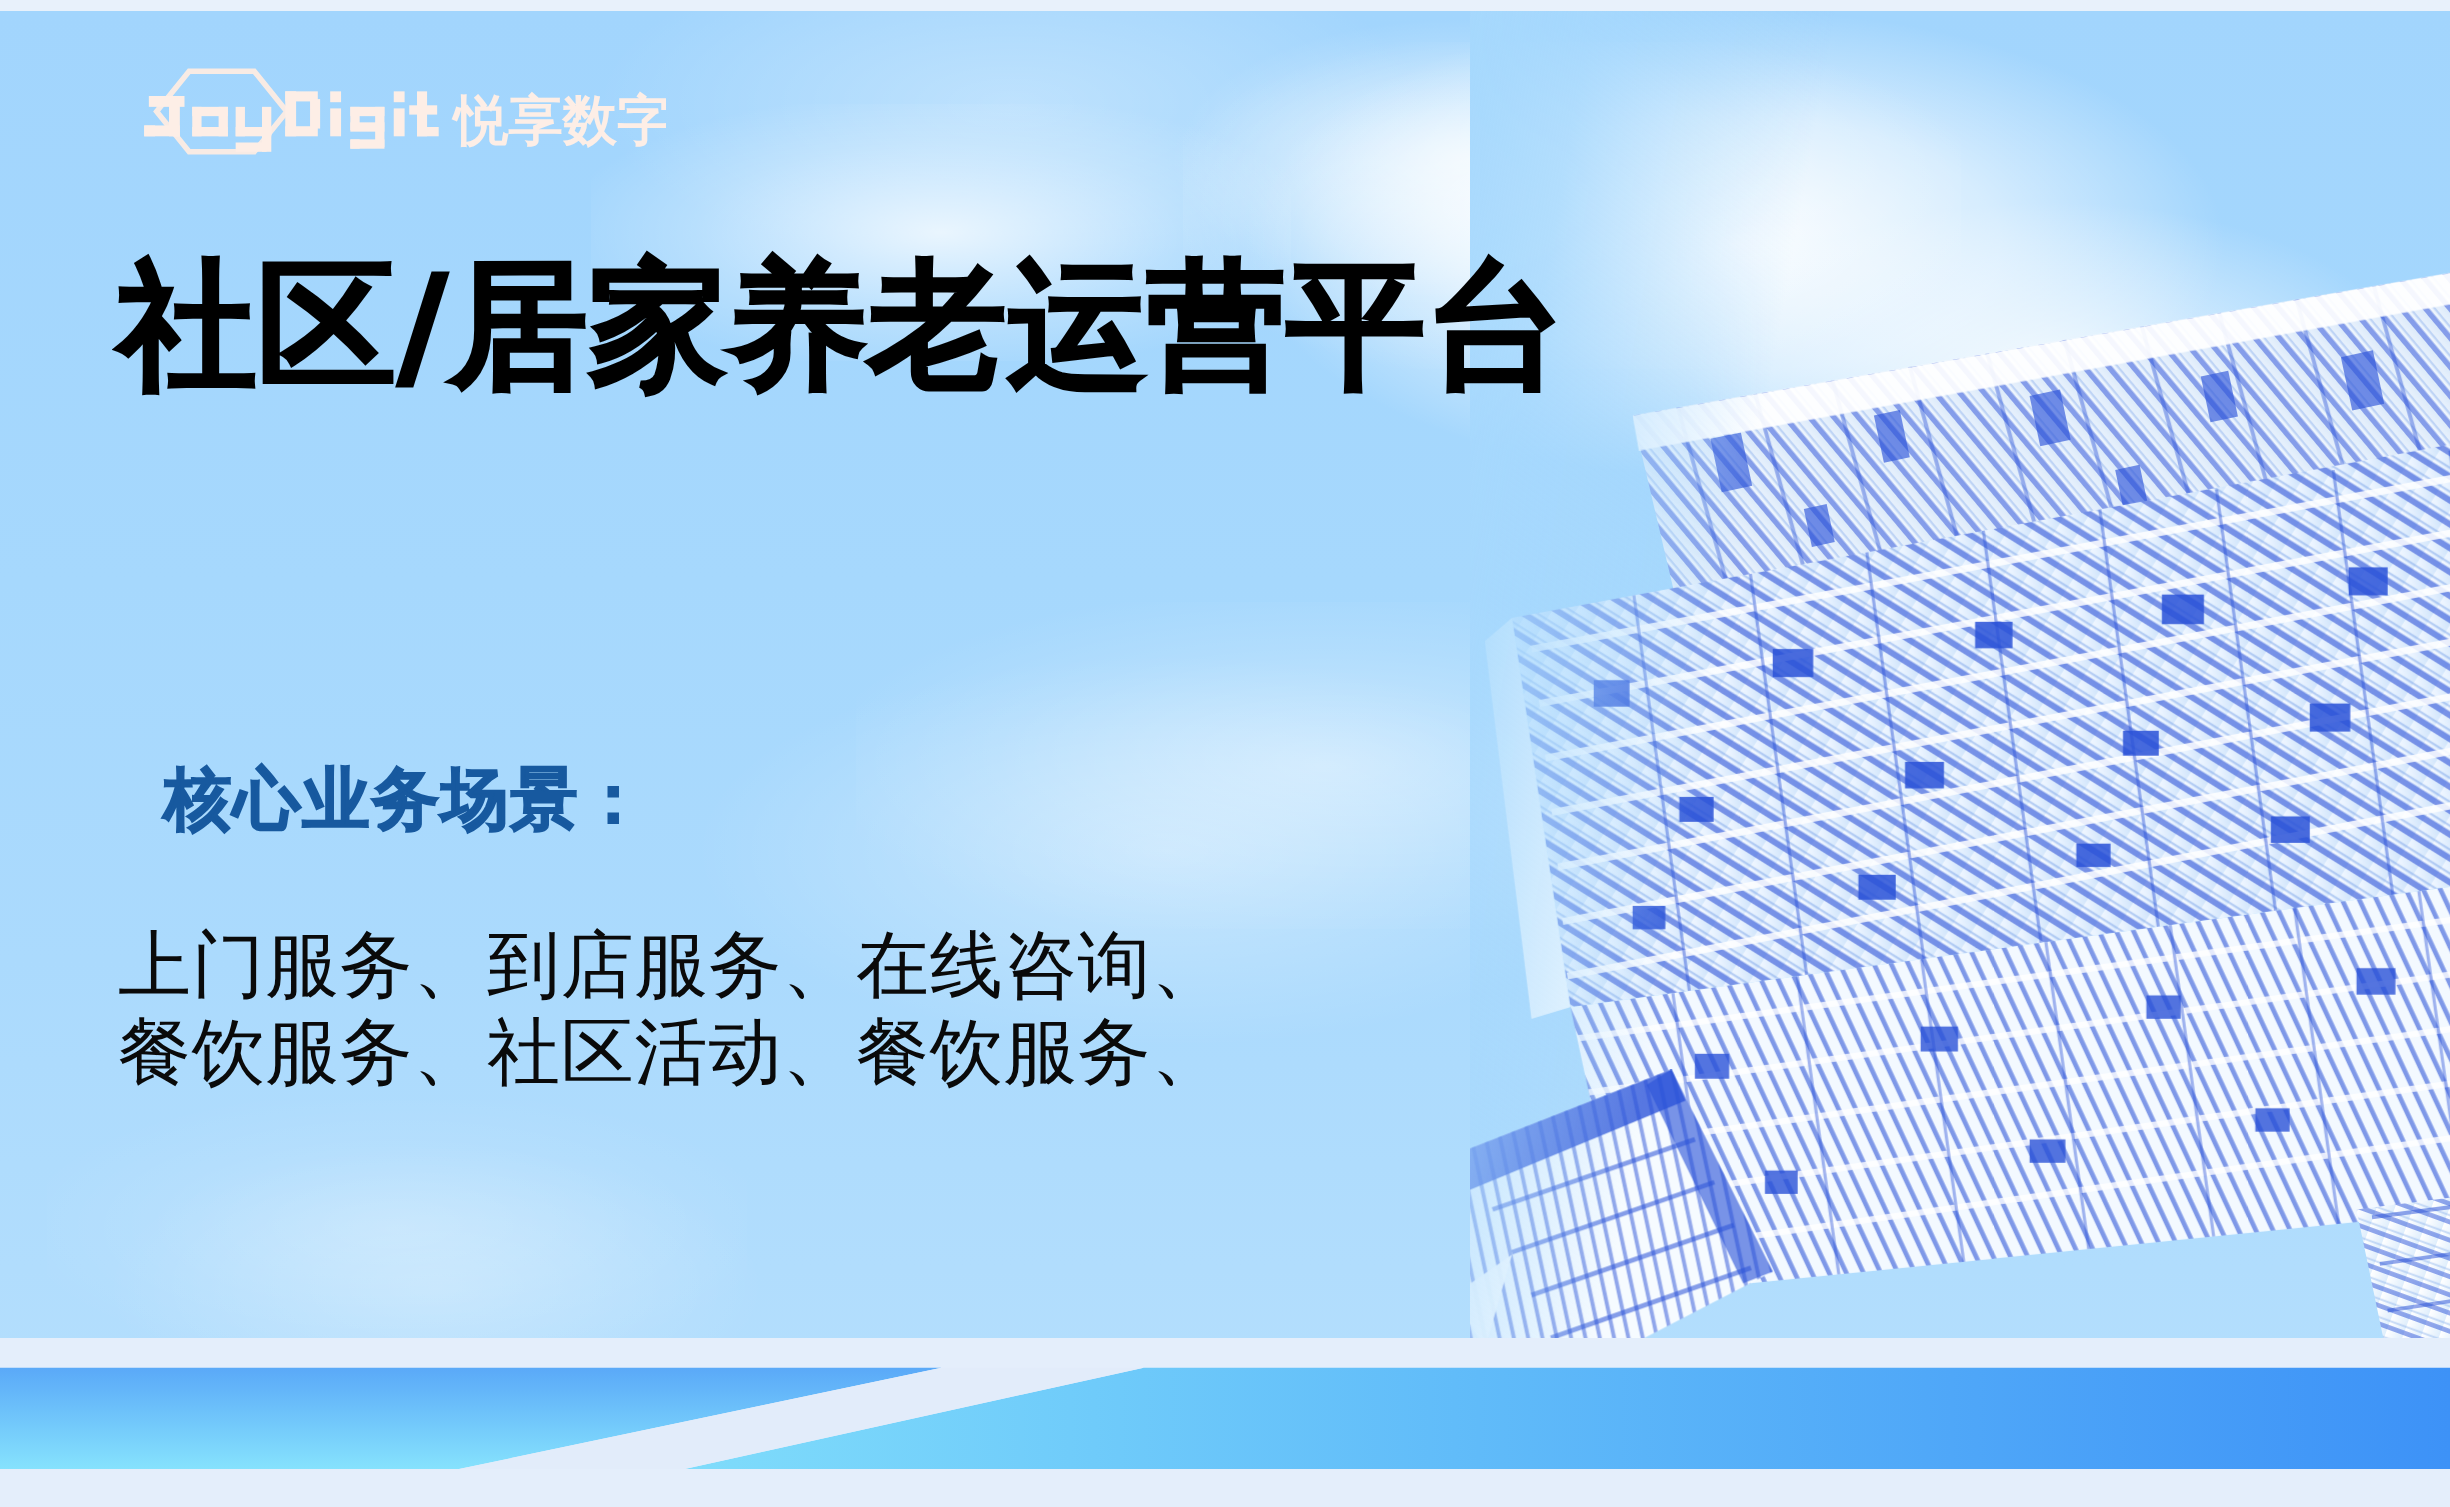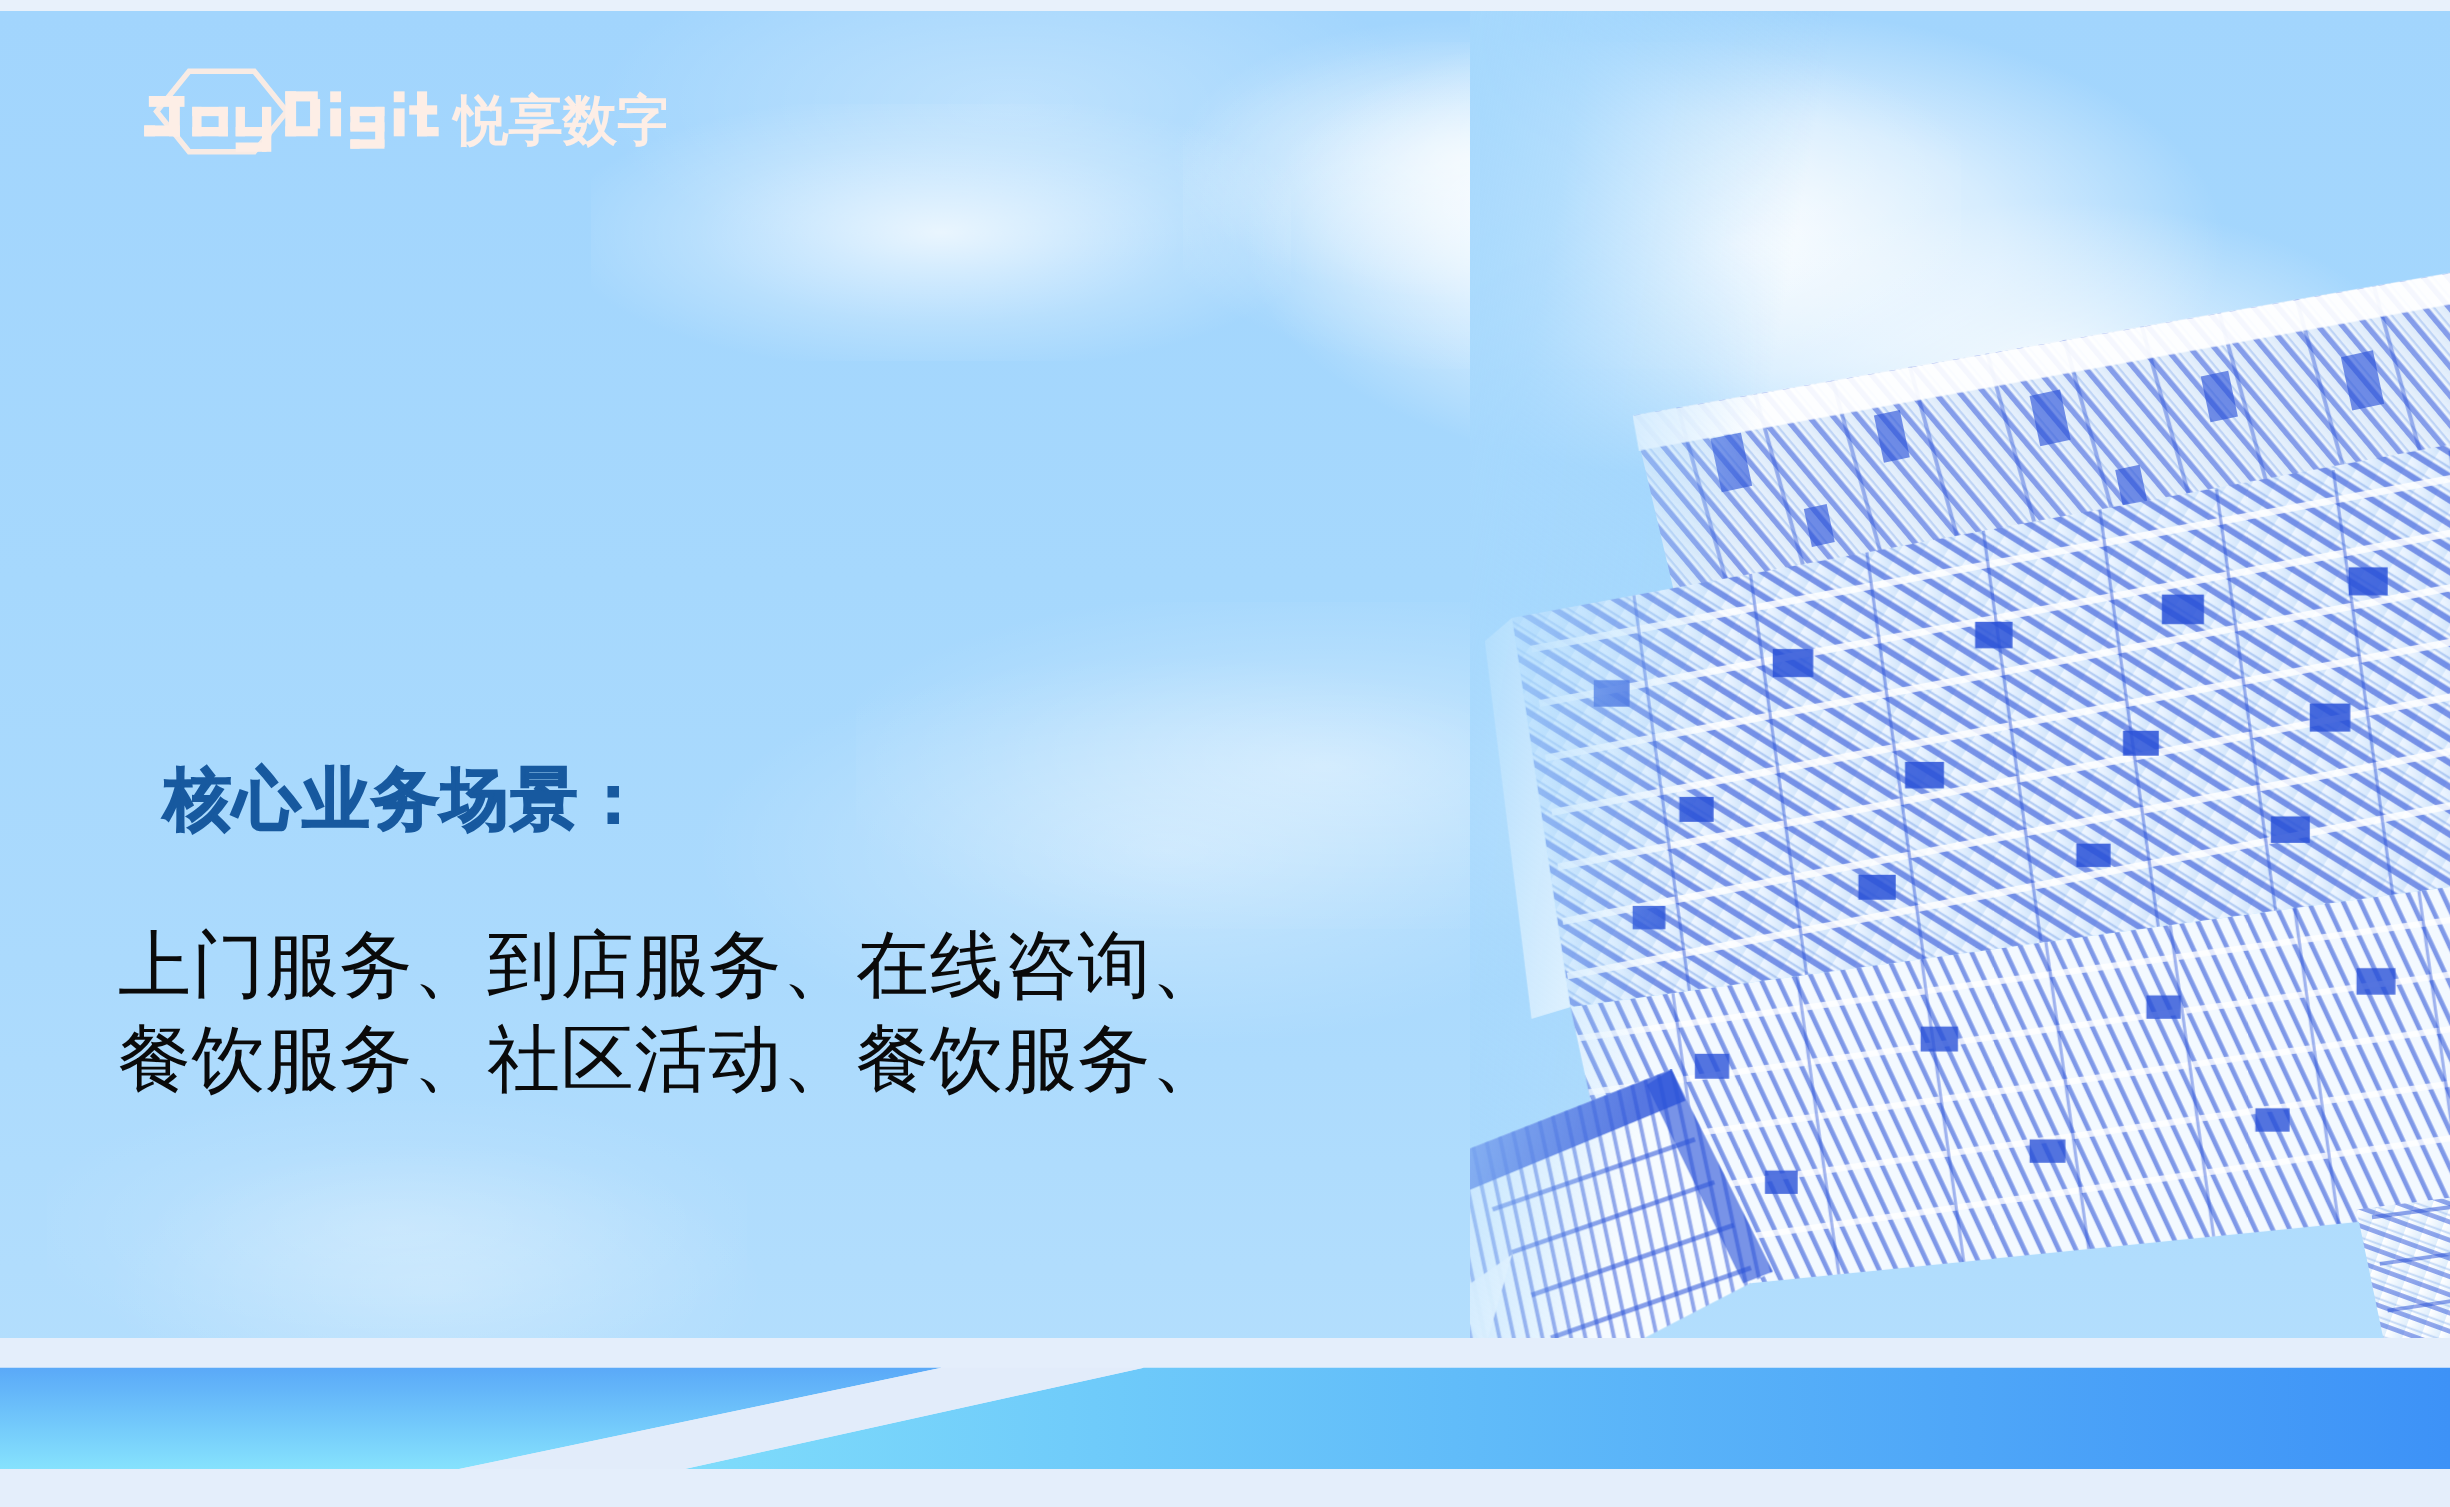"社区/居家养老运营平台" div.title { html: none -> <div>社区/居家养老运营平台</div> }
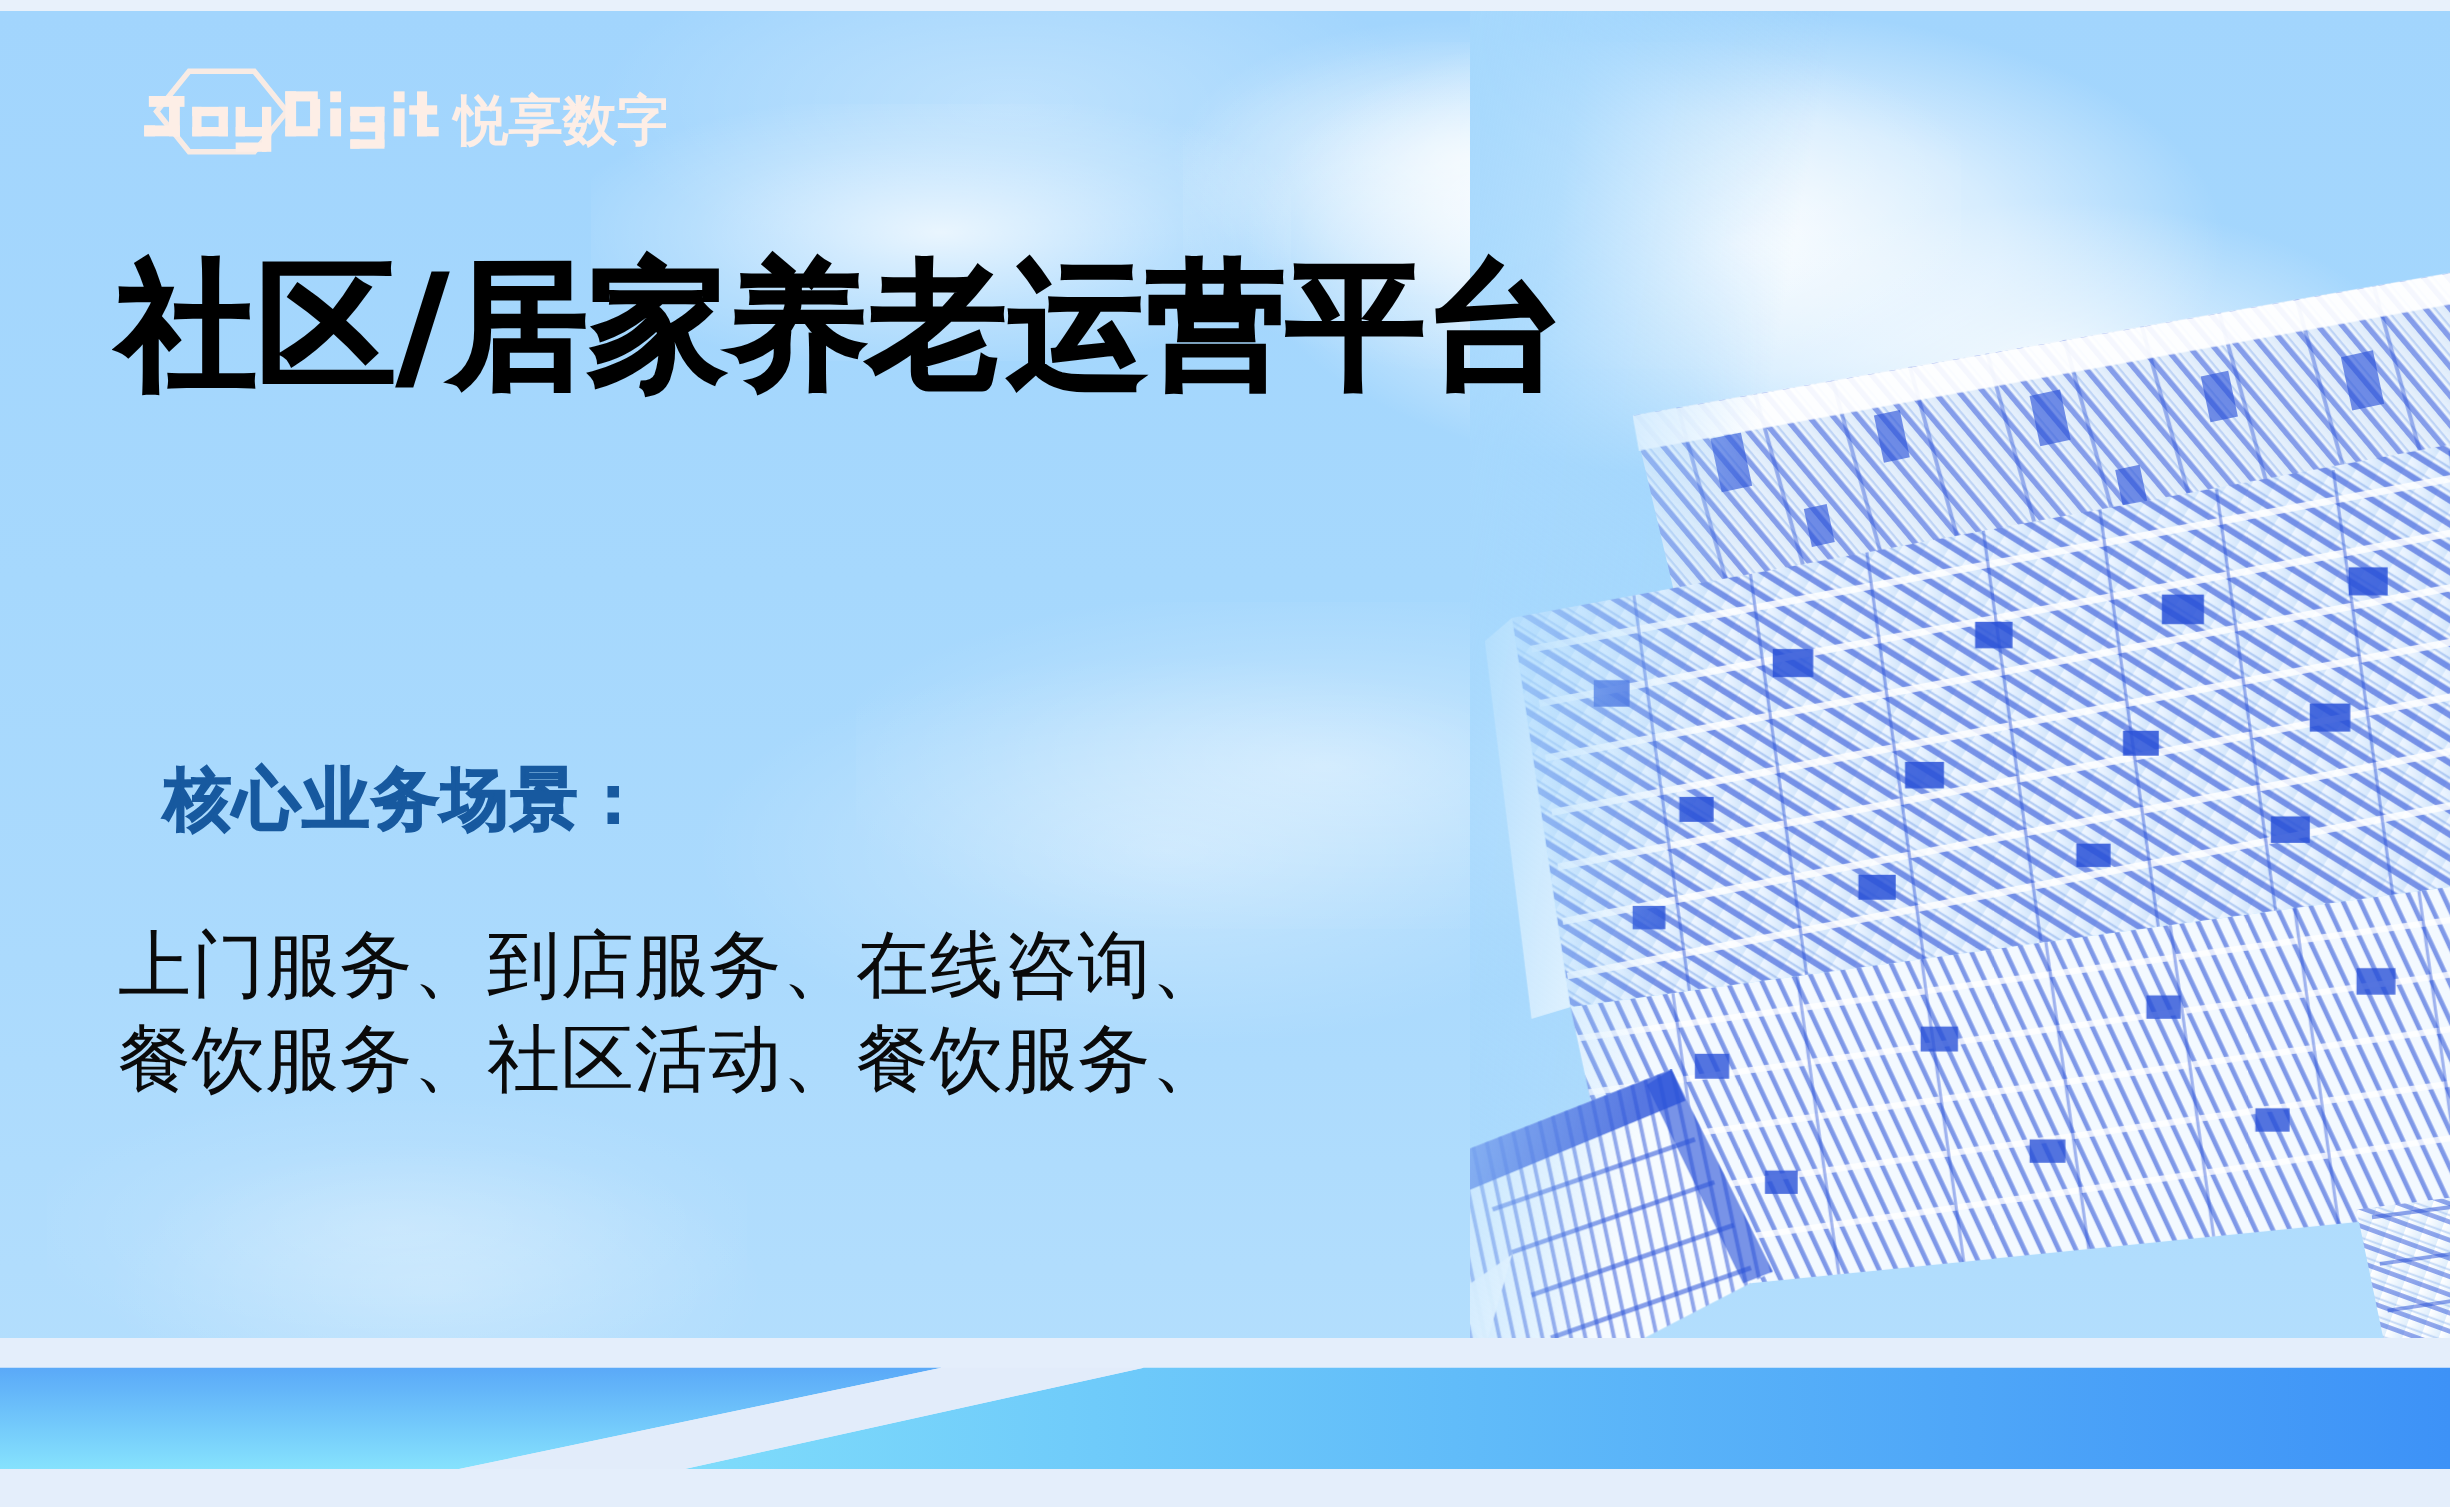"上门服务、到店服务、在线咨询、" .body-lines { gap: 17px -> 10px }
